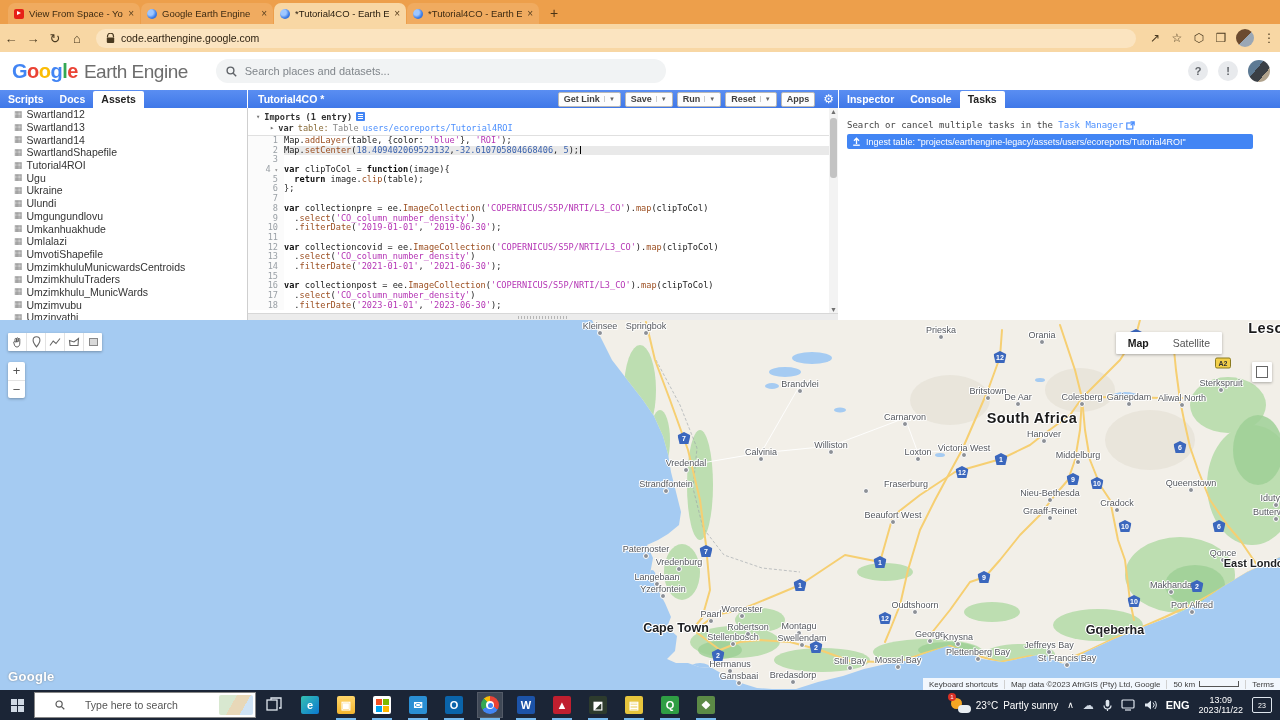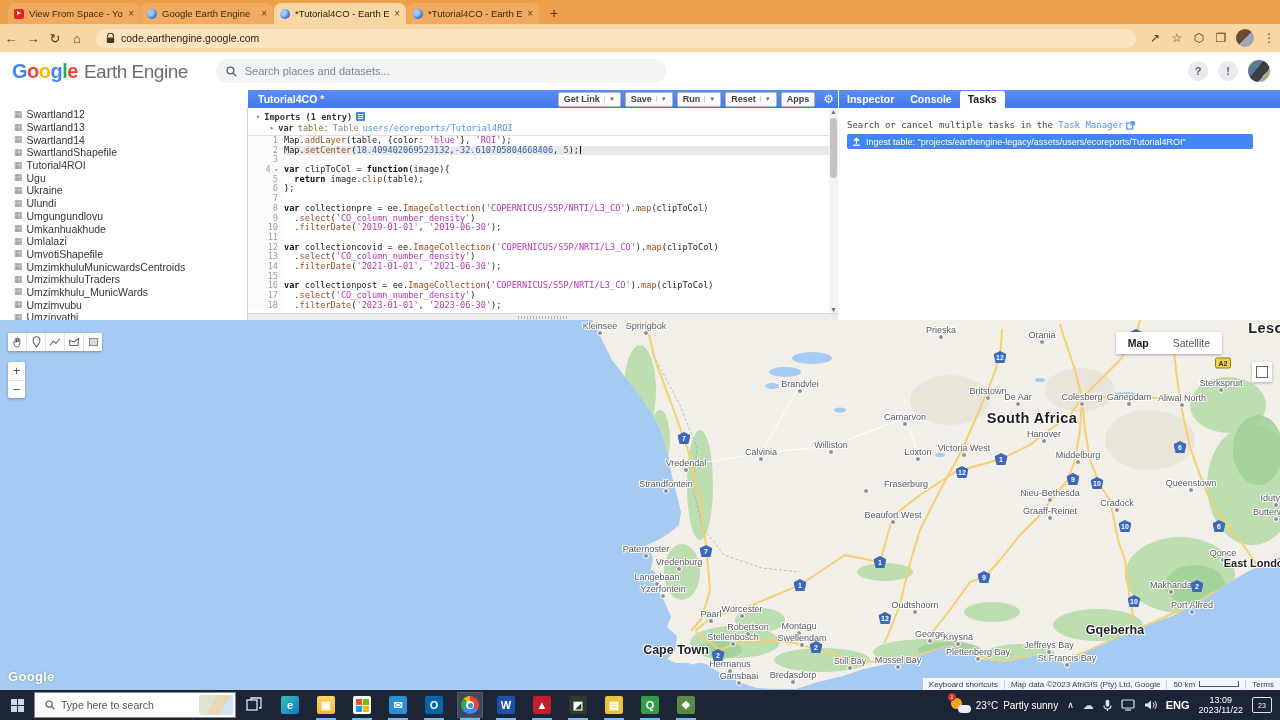"Scripts" div.paneltabs { html: none -> <div> <div>Scripts</div> <div>Docs</div> <div>Assets</div> </div> }
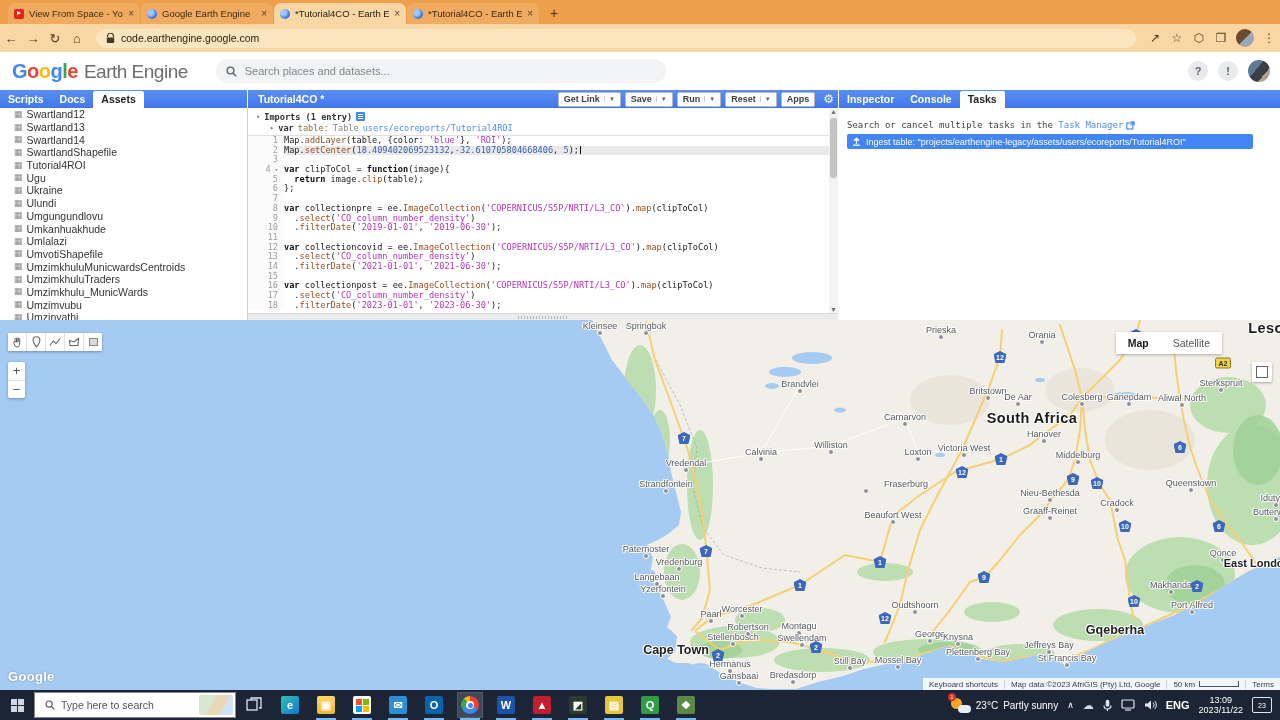"Cape Town" div.mlabel { margin-top: 22px -> none }
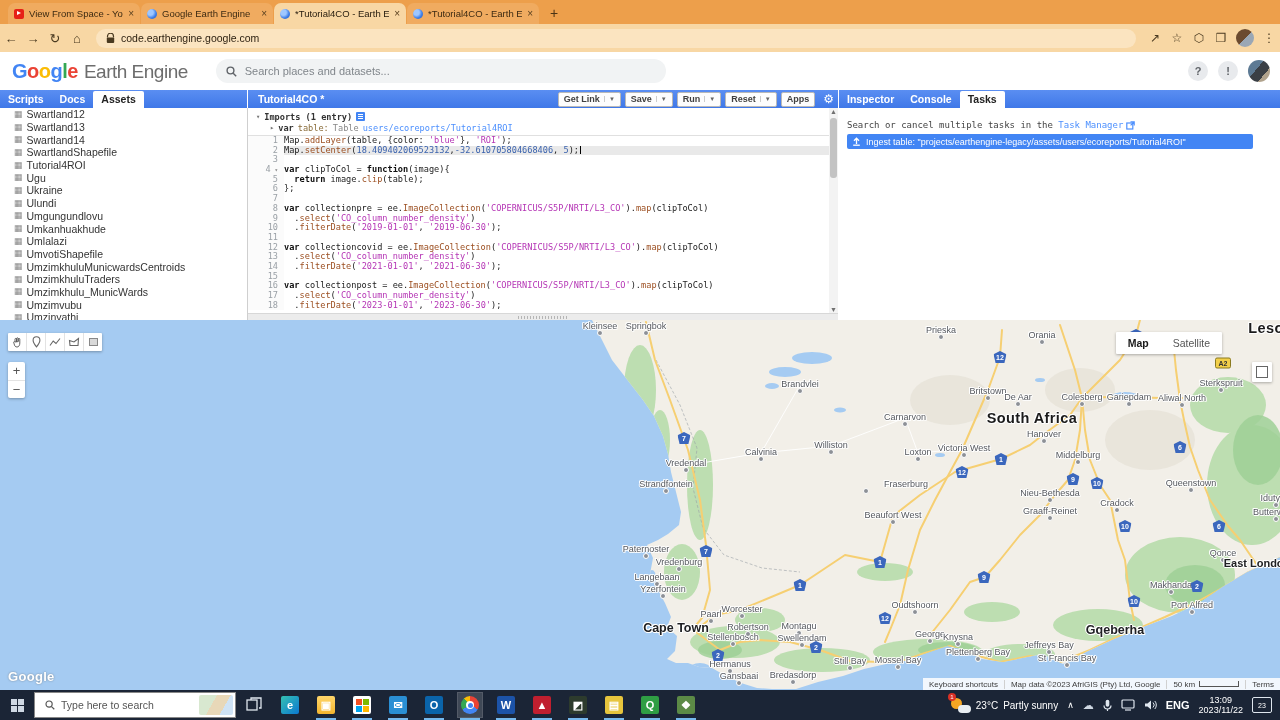"Type here to search" #tsearch { gap: 6px -> 20px; padding: 0 10px -> 0 20px }
